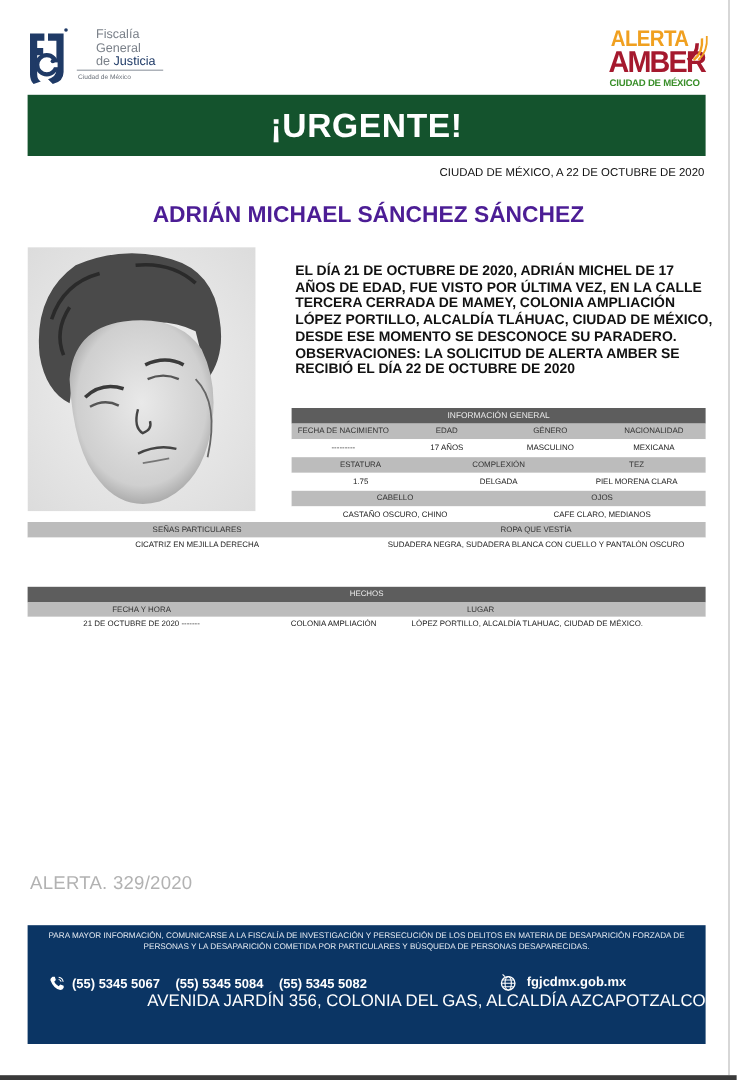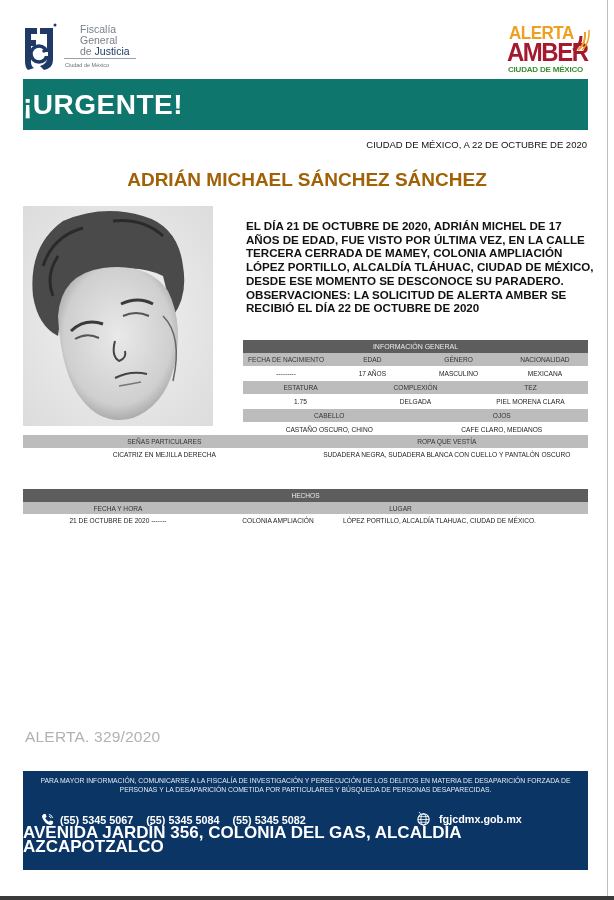"¡URGENTE!" .urgent-banner { background: #0f766e -> #14532d; justify-content: flex-start -> center }
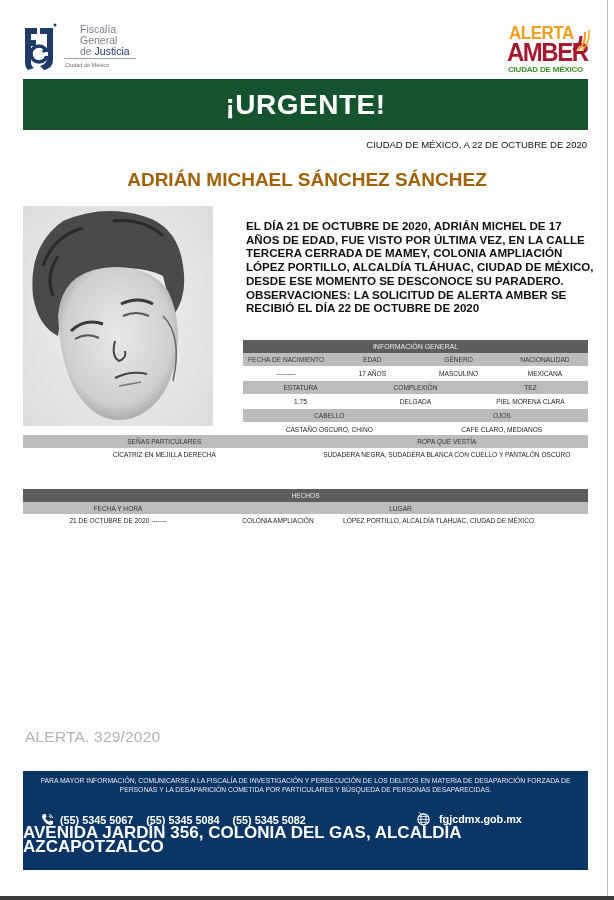"ADRIÁN MICHAEL SÁNCHEZ SÁNCHEZ" .person-name { color: #a16207 -> #4c1d95 }
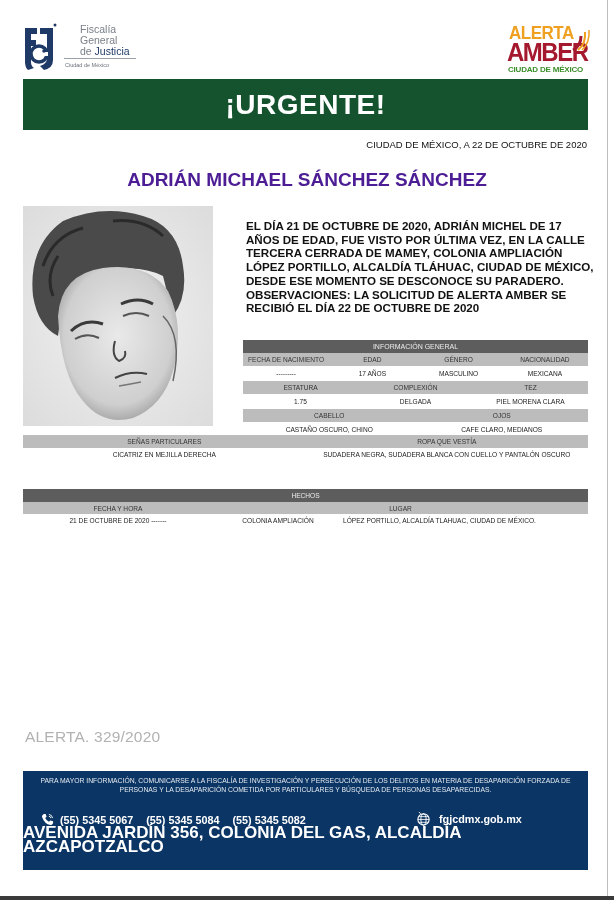"AVENIDA JARDÍN 356, COLONIA DEL" .footer-addr { font-size: 17px -> 14px; font-weight: bold -> normal; text-align: left -> right }
